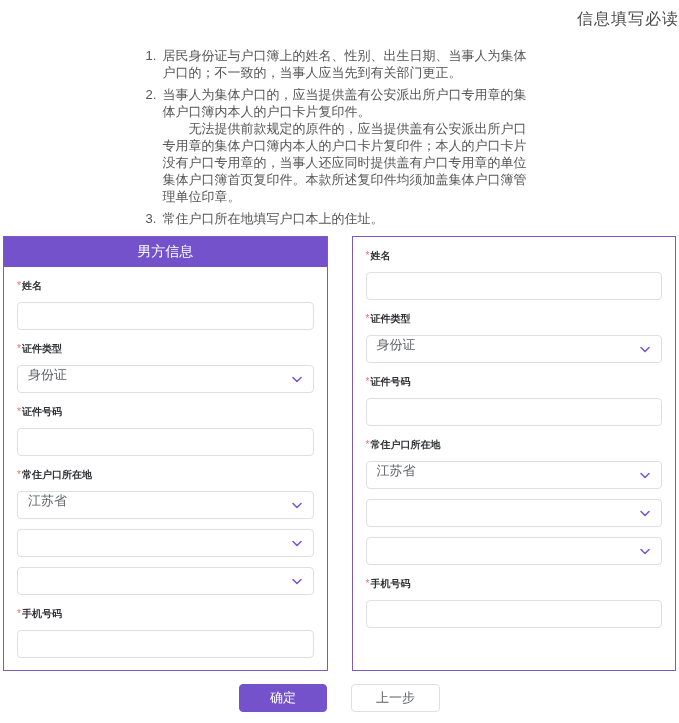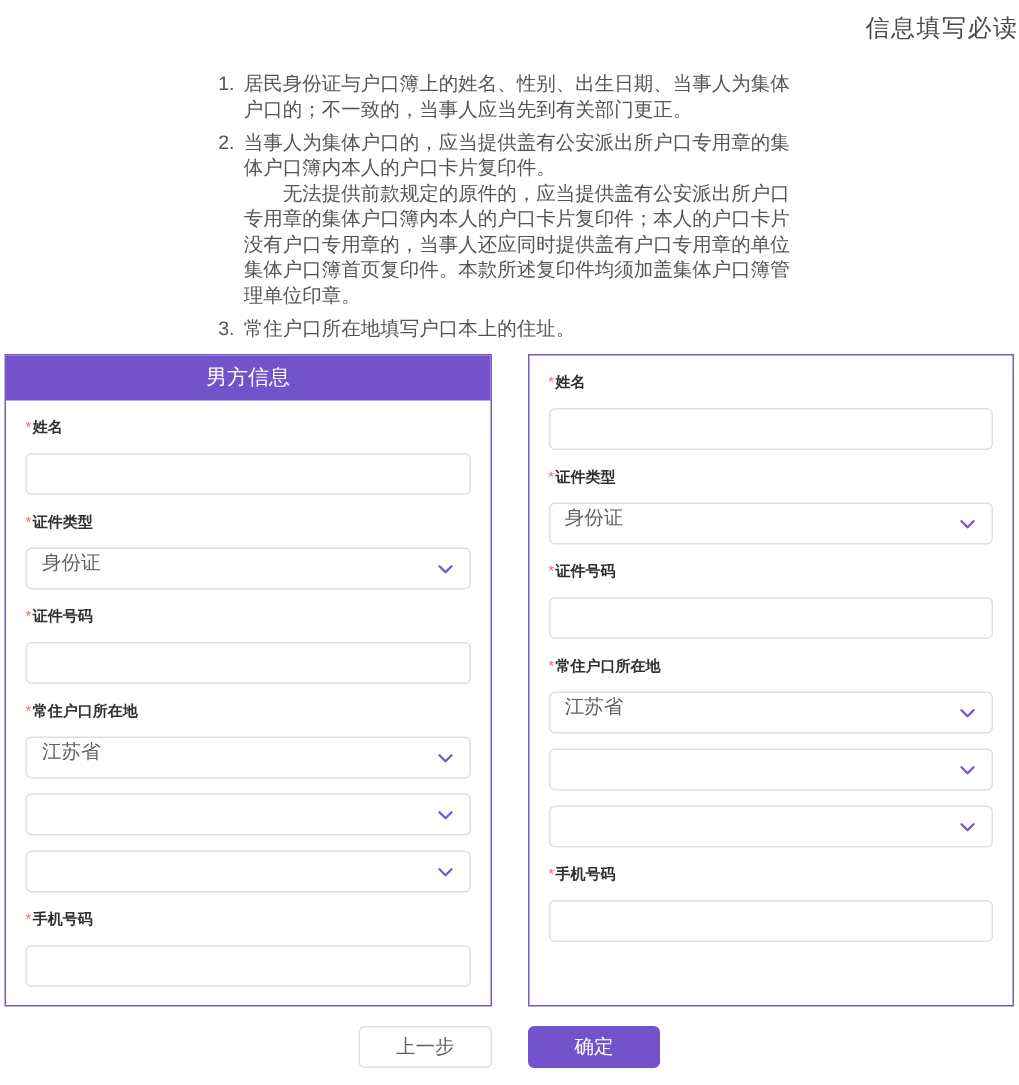"上一步" button.btn { order: before "确定" -> after "确定" }
